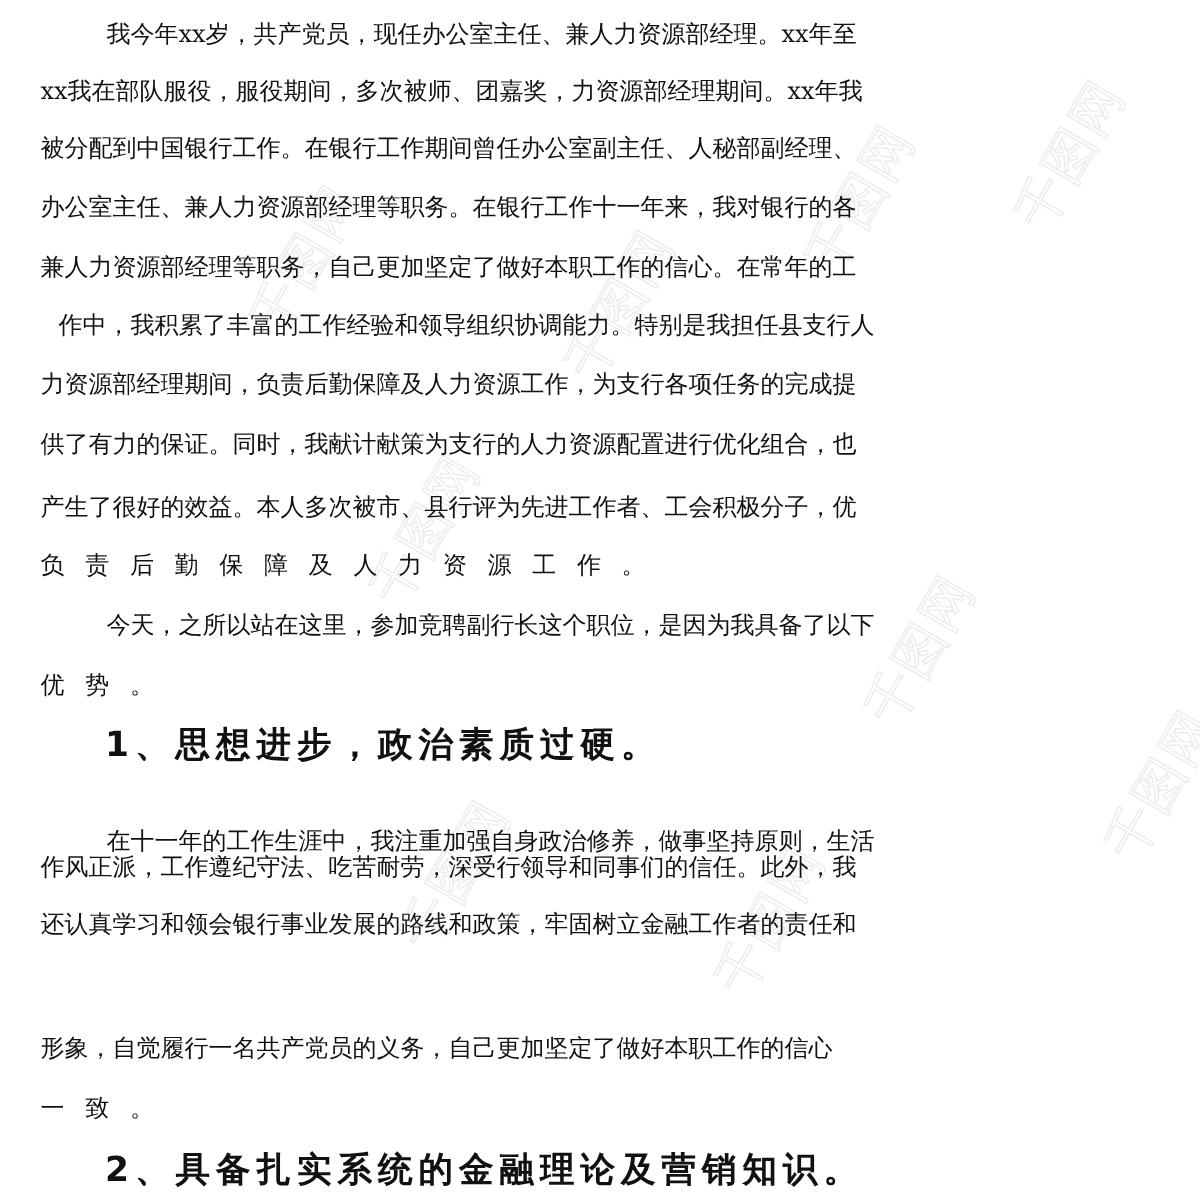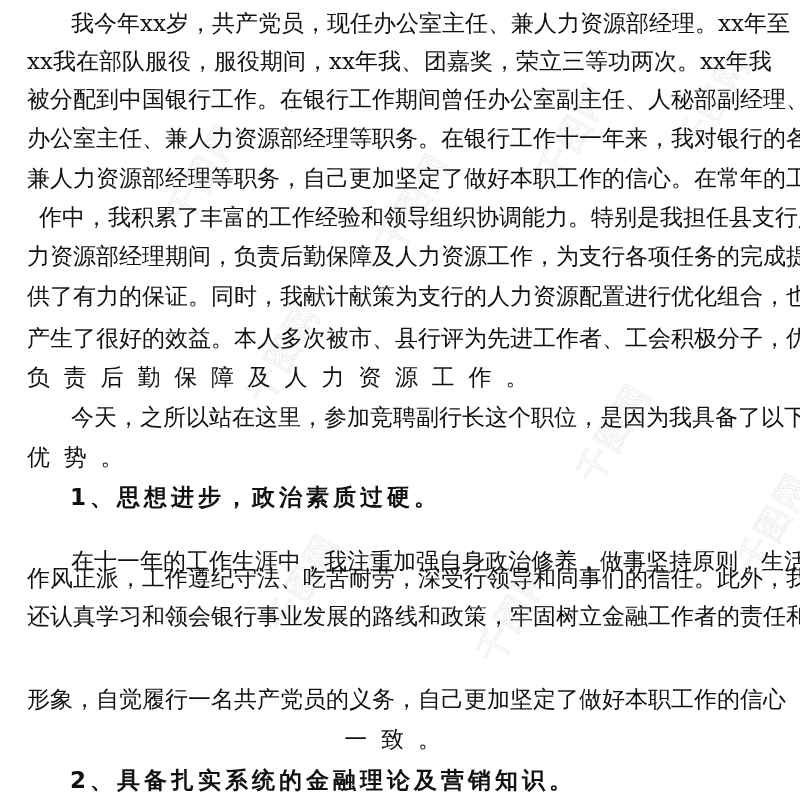"我今年xx岁，共产党员，现任办公室主任、兼人力资源部经理。xx年至" .line { font-size: 23px -> 16px }
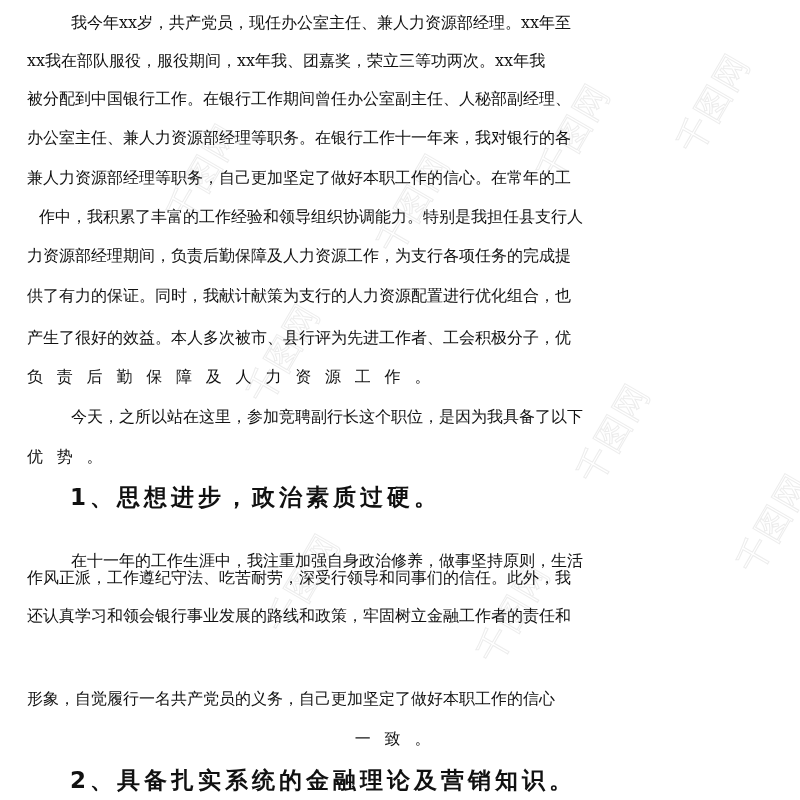"xx我在部队服役，服役期间，xx年我、团嘉奖，荣立三等功两次。xx年我" div.line { text: xx年我、团嘉奖，荣立三等功两次 -> 多次被师、团嘉奖，力资源部经理期间 }
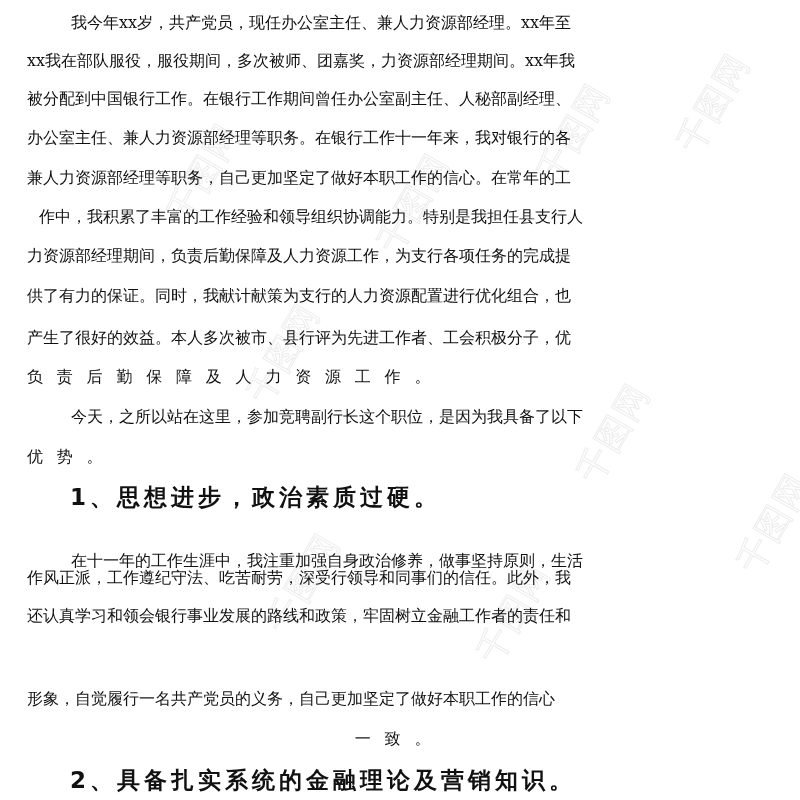"一致。" div.line { text-align: center -> none }
